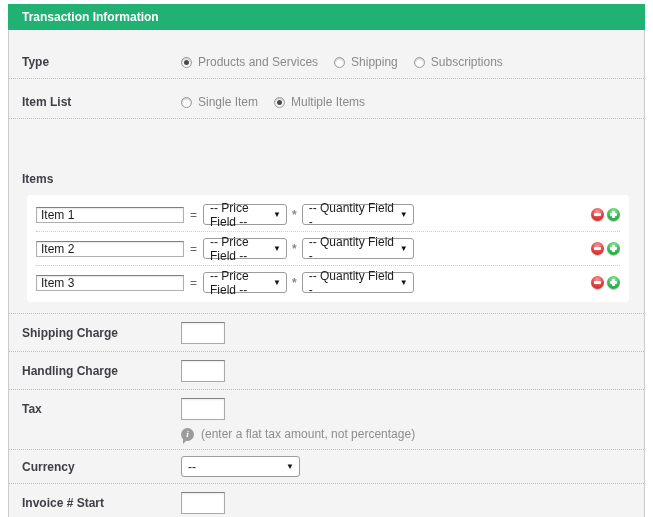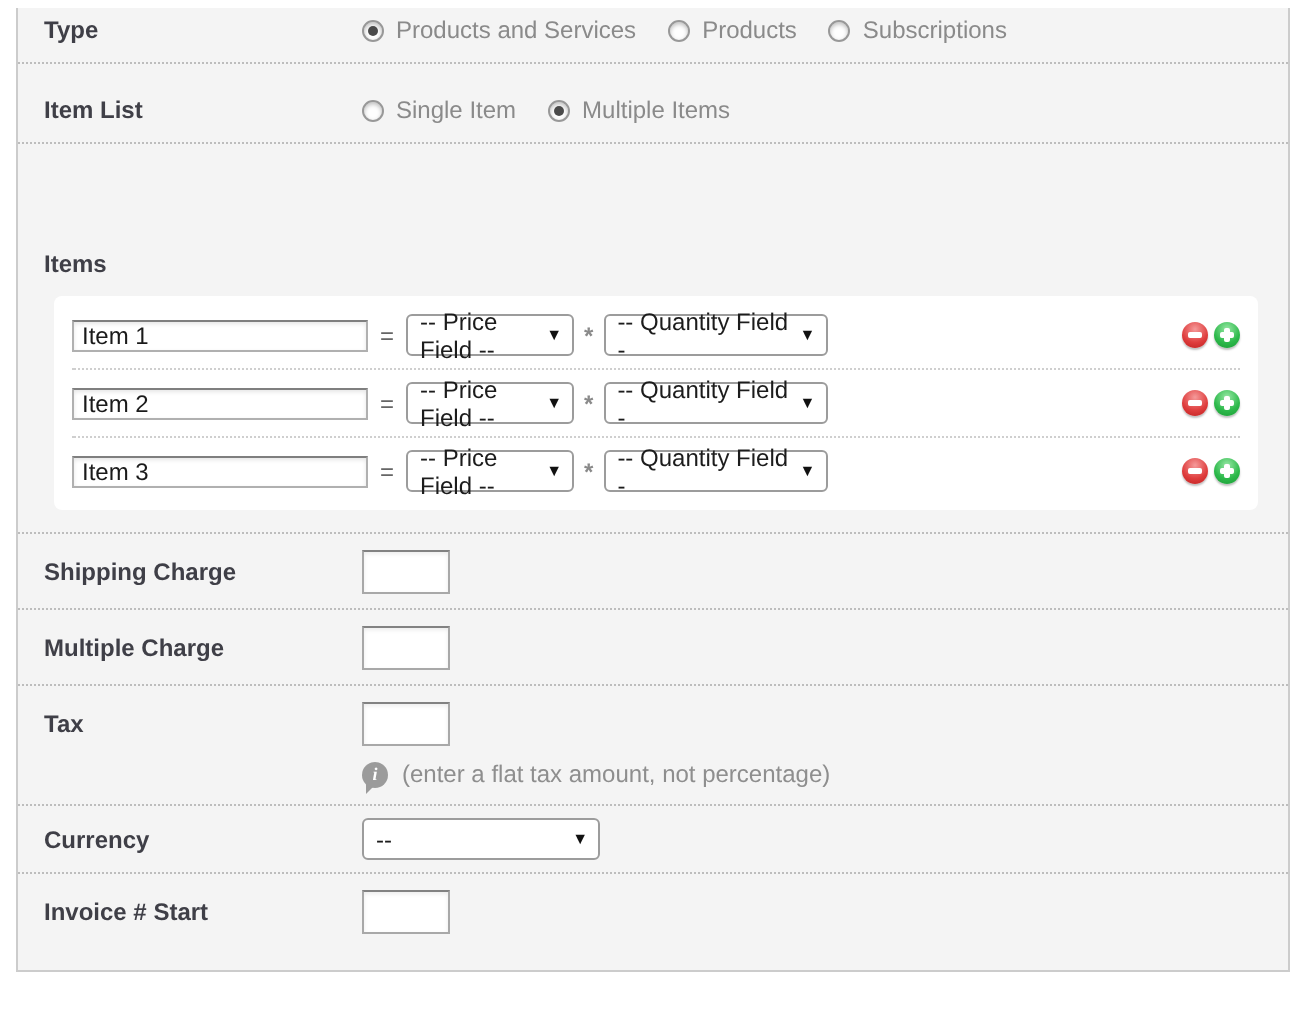"Transaction Information" div.header { html: none -> <div> <span>Transaction Information</span> </div> }
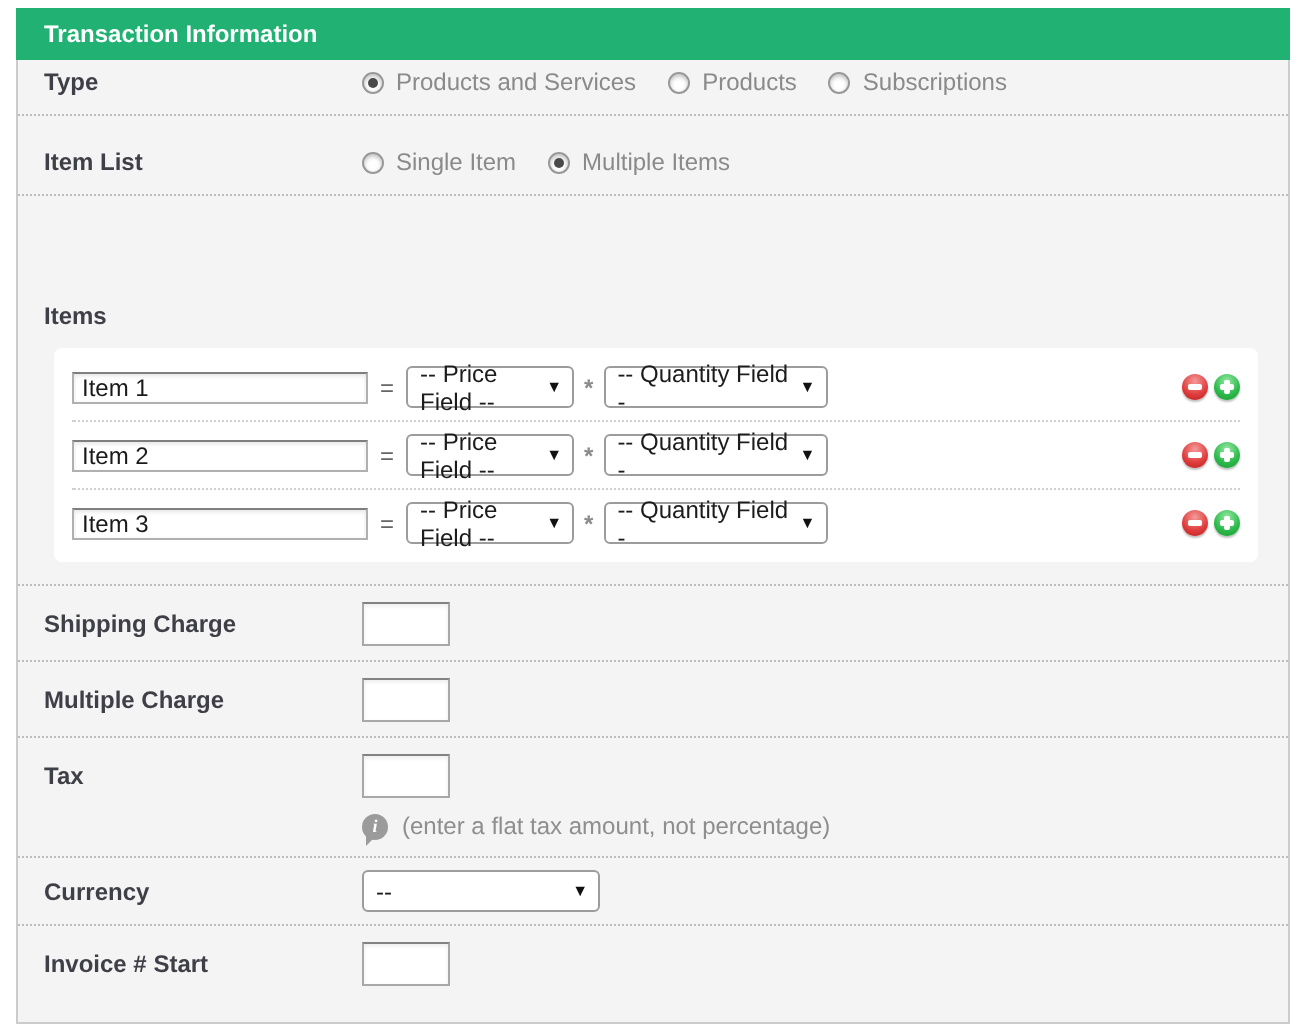"Type" .sec-type { padding-top: none -> 21px }
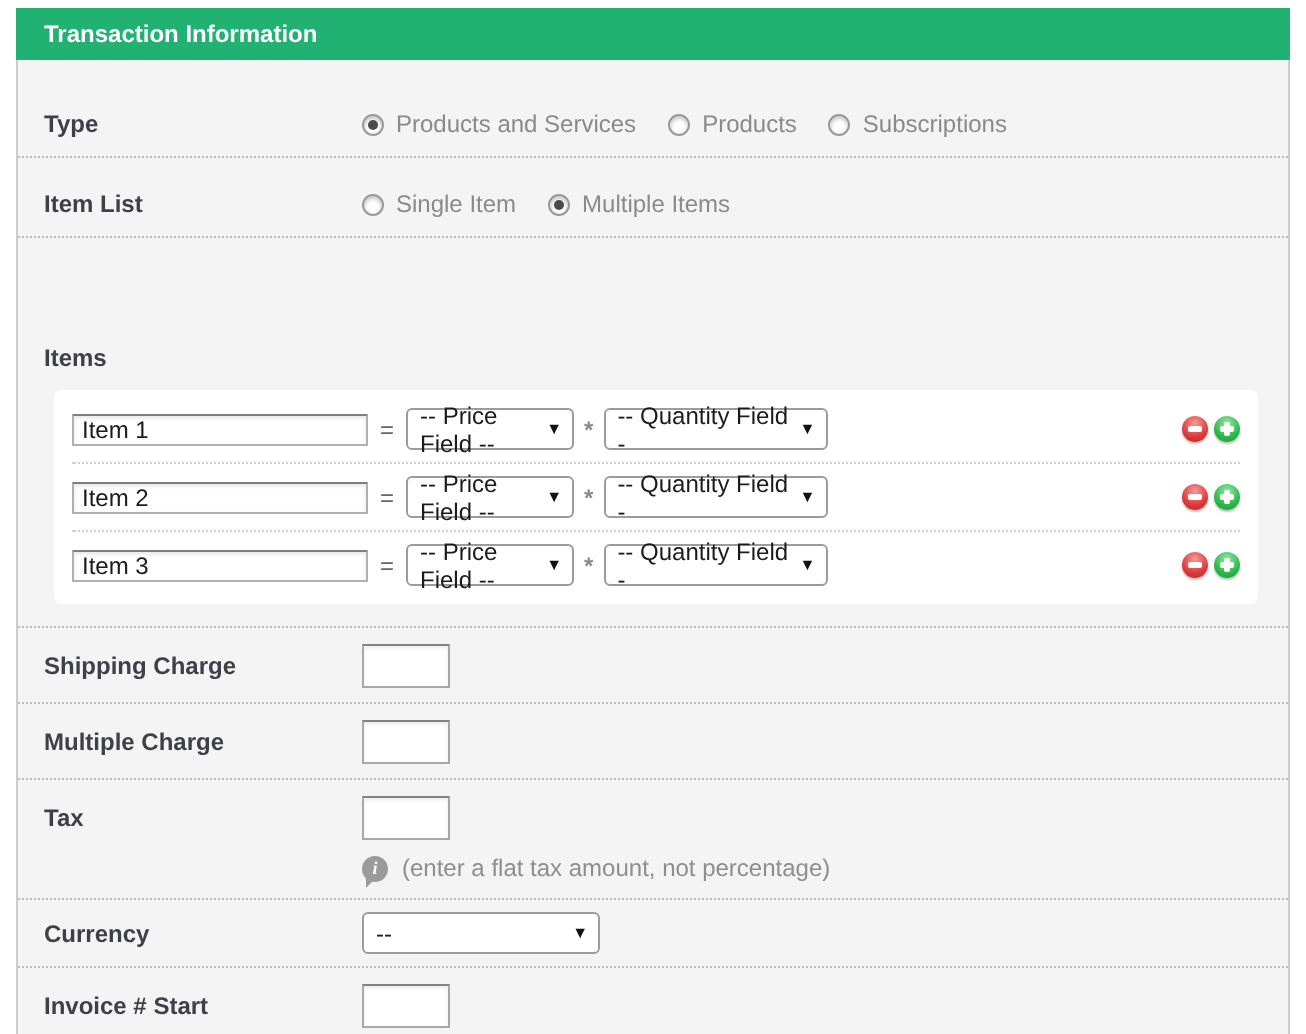"Products" span.opt-label { text: Products -> Shipping }
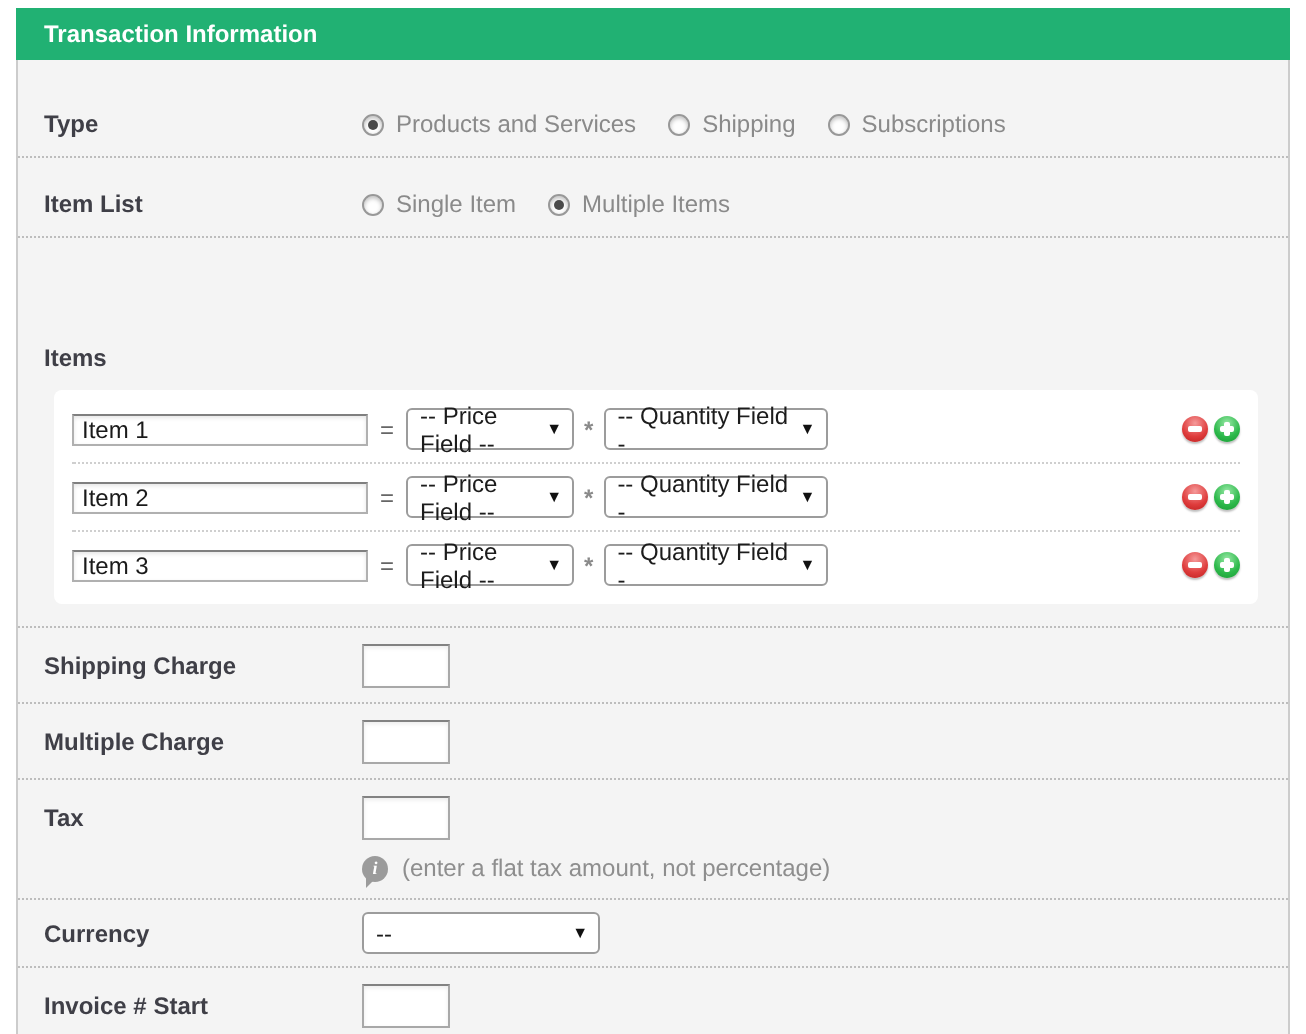"Multiple Charge" div.row-label { text: Multiple -> Handling }
